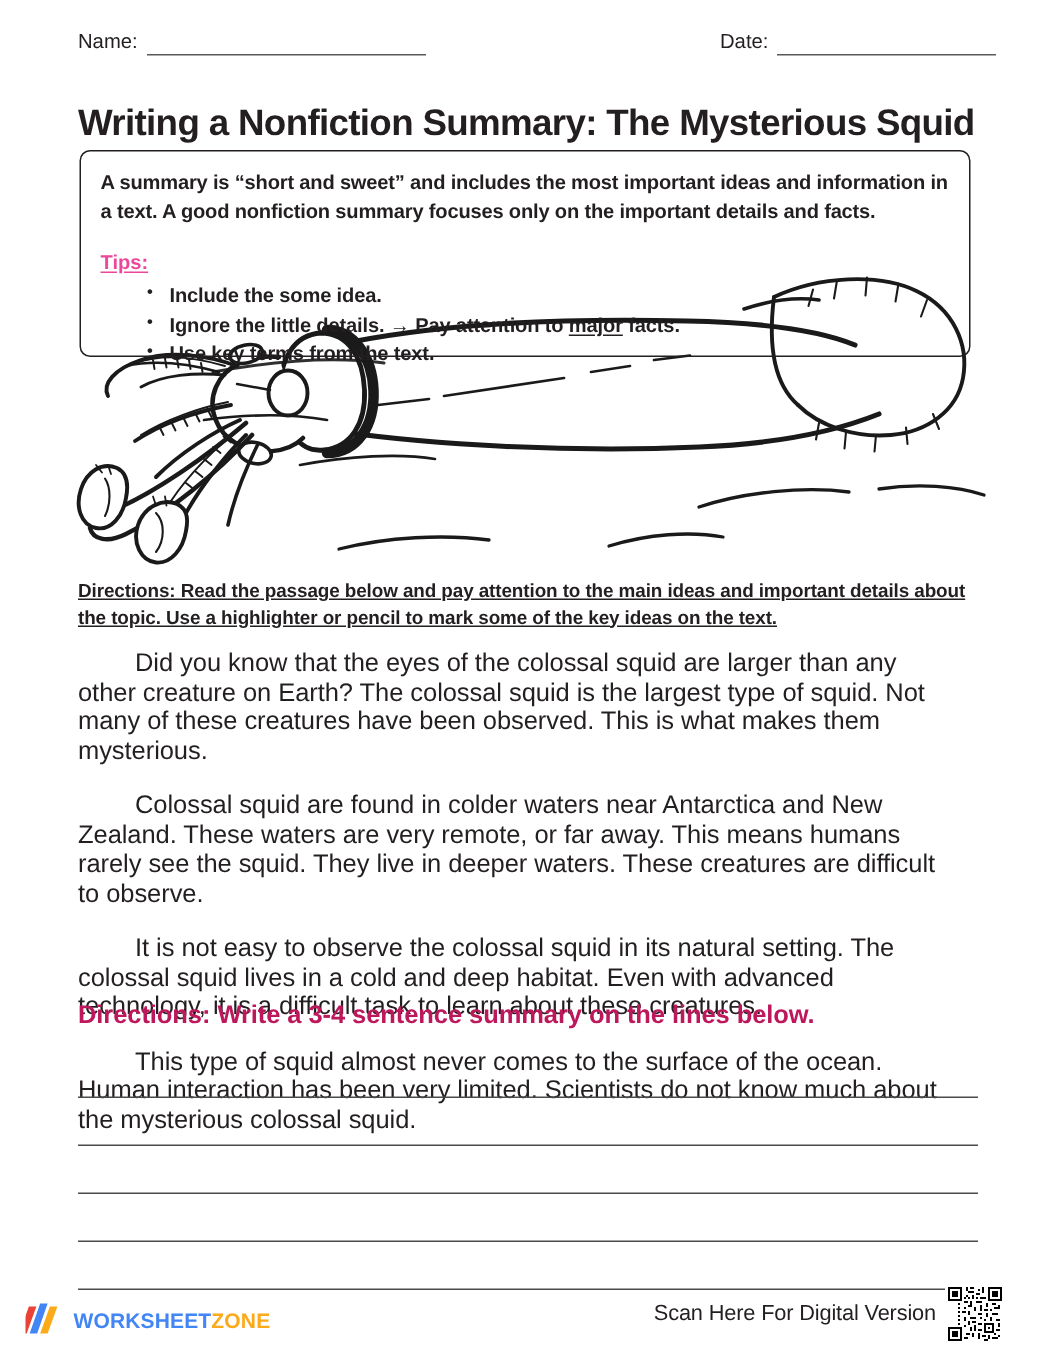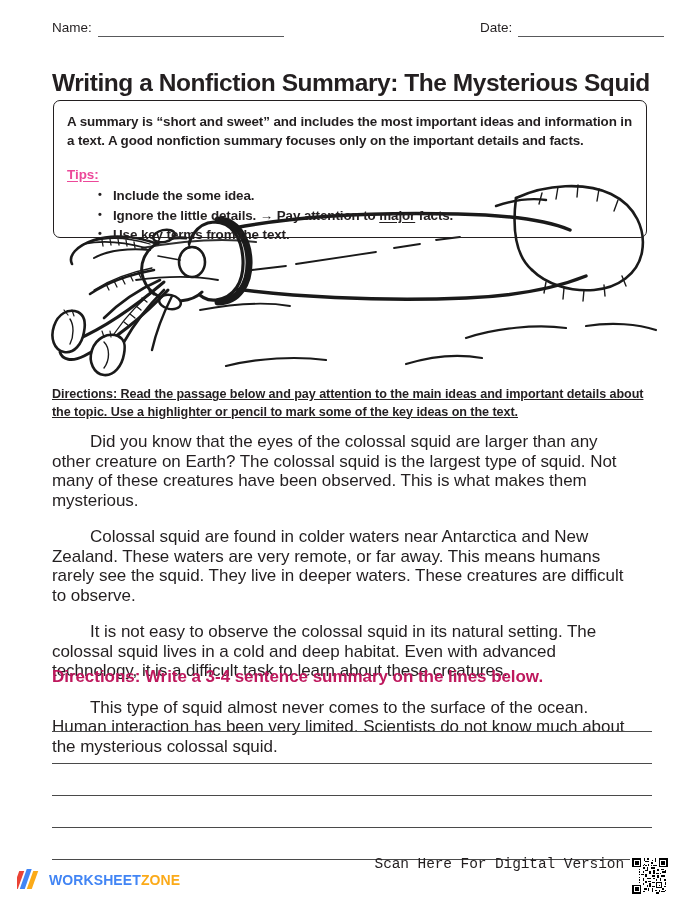"Scan Here For Digital Version" .scanBlock { align-items: none -> center; font-family: Liberation Mono, monospace -> none }
